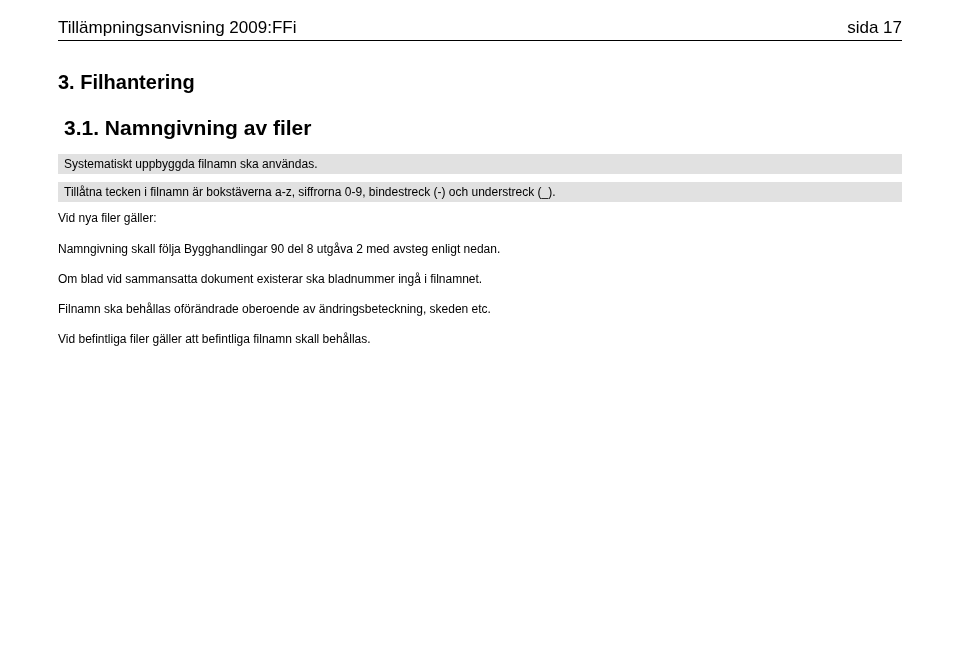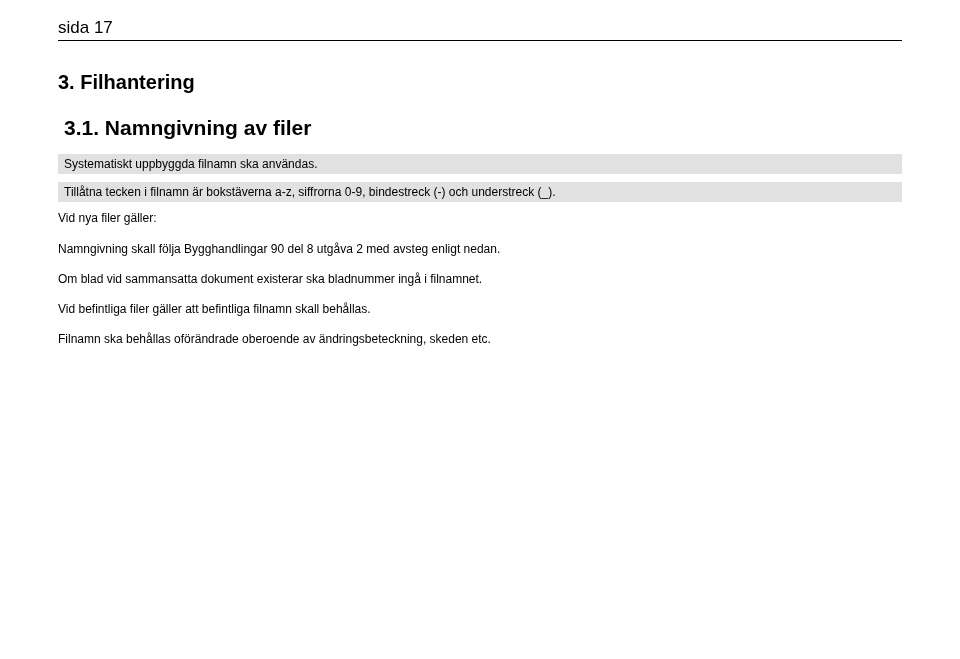"Tillämpningsanvisning 2009:FFi" span { html: none -> <span>Tillämpningsanvisning 2009:FFi</span> }
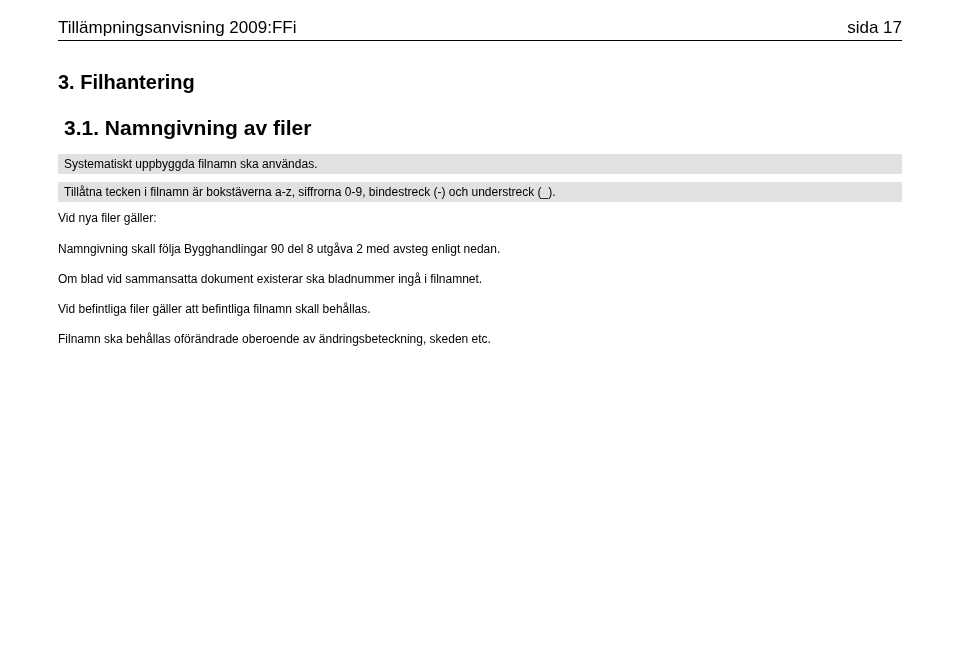"Vid befintliga filer gäller att" p { order: before "Filnamn ska behållas oförändrade oberoende av" -> after "Filnamn ska behållas oförändrade oberoende av" }
